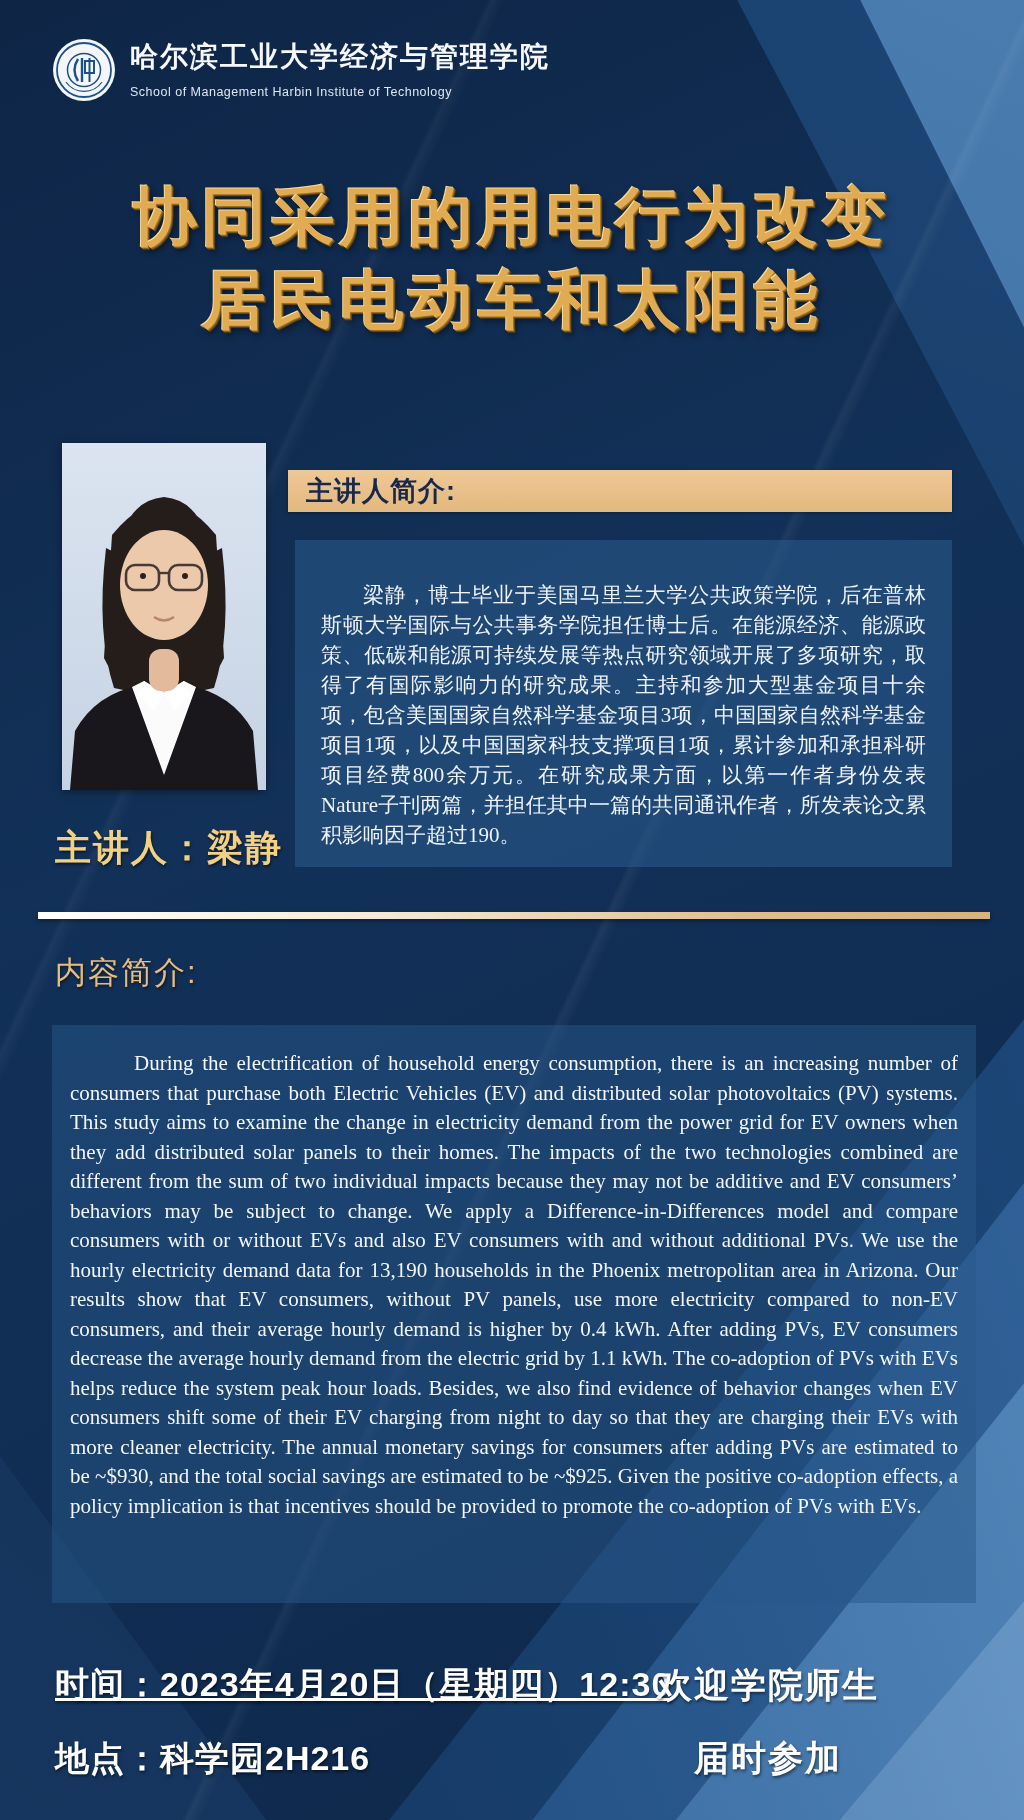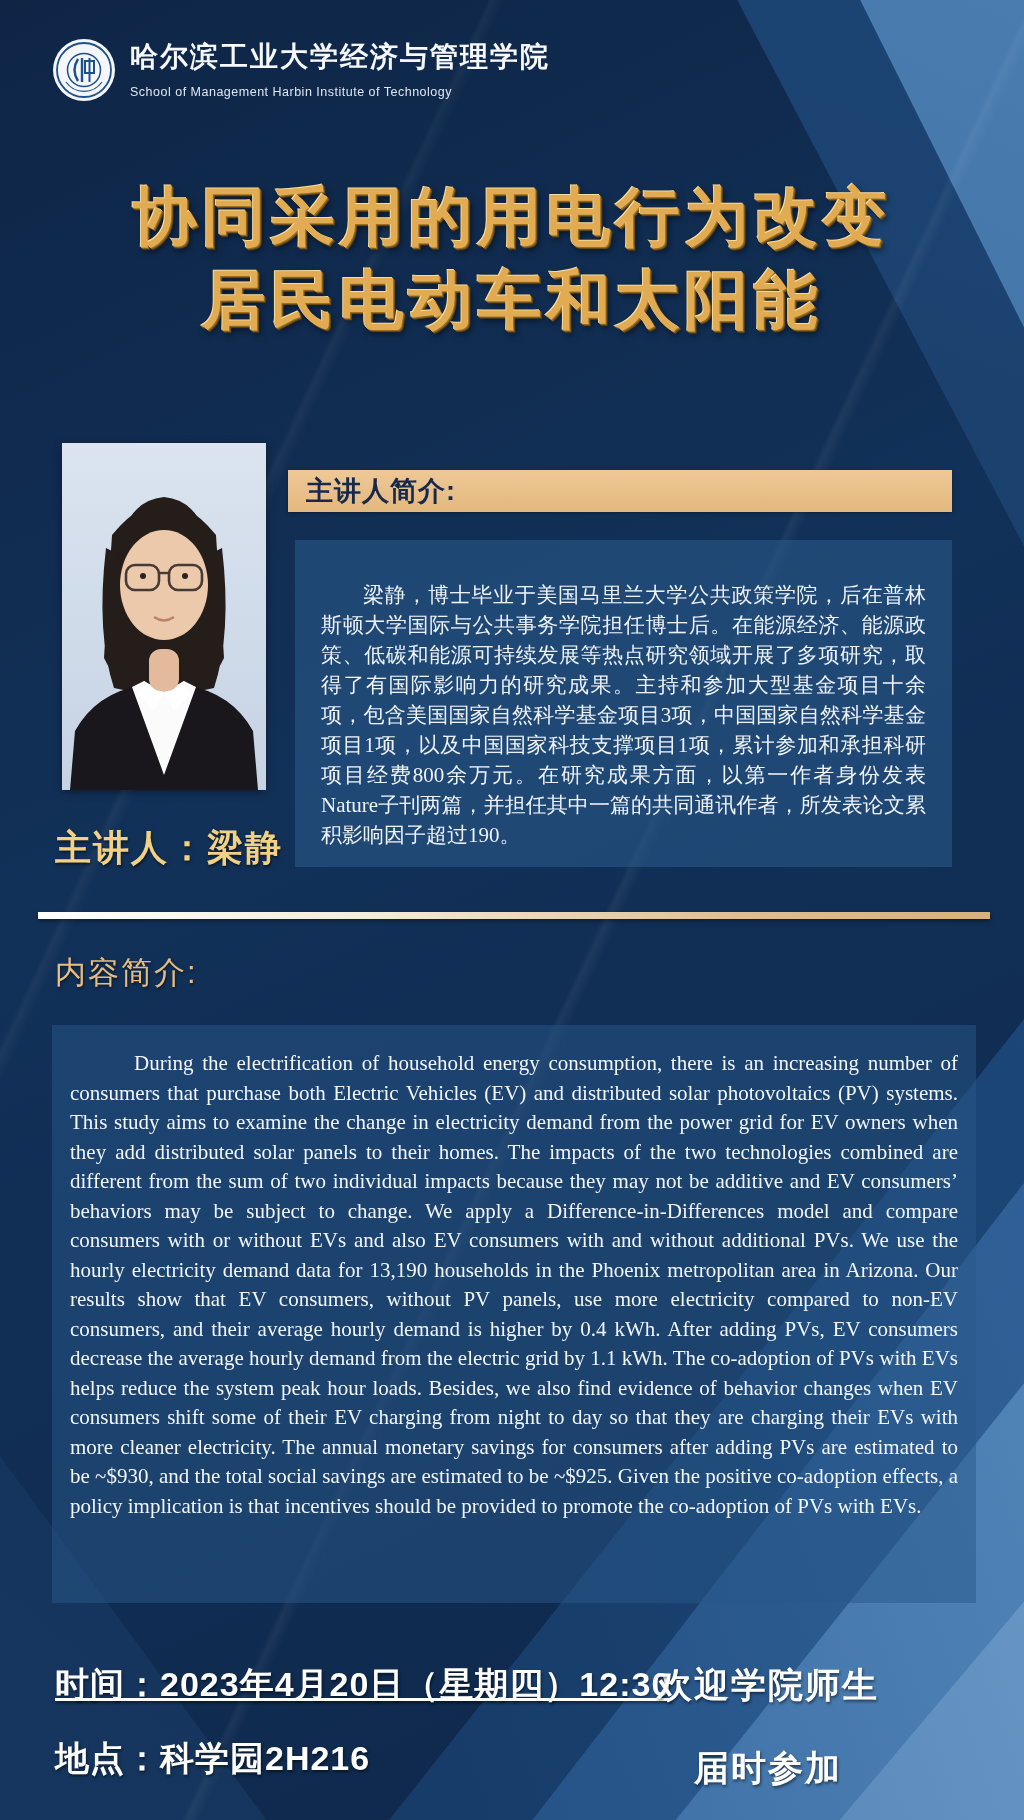"届时参加" .welcome .l2 { margin-top: 36px -> 26px }
